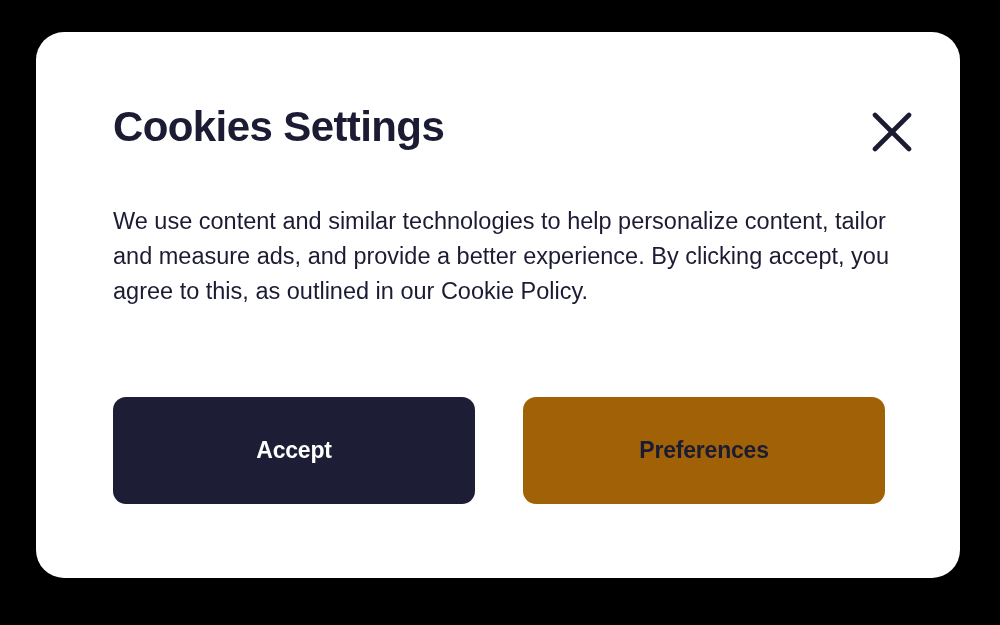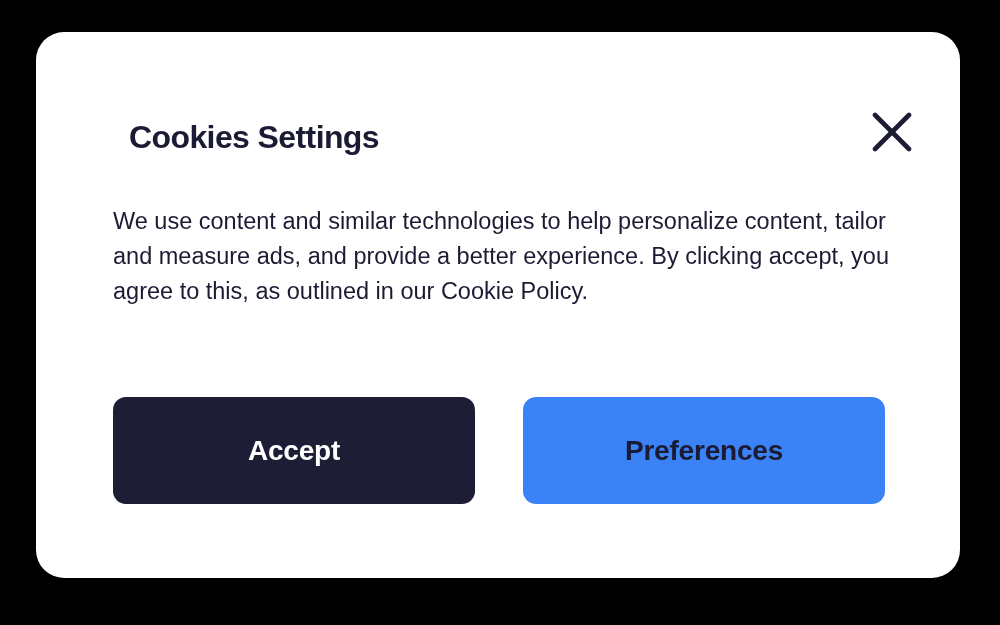"Cookies Settings" .card-title { font-size: 32px -> 42px; margin: 16px -> 0 }
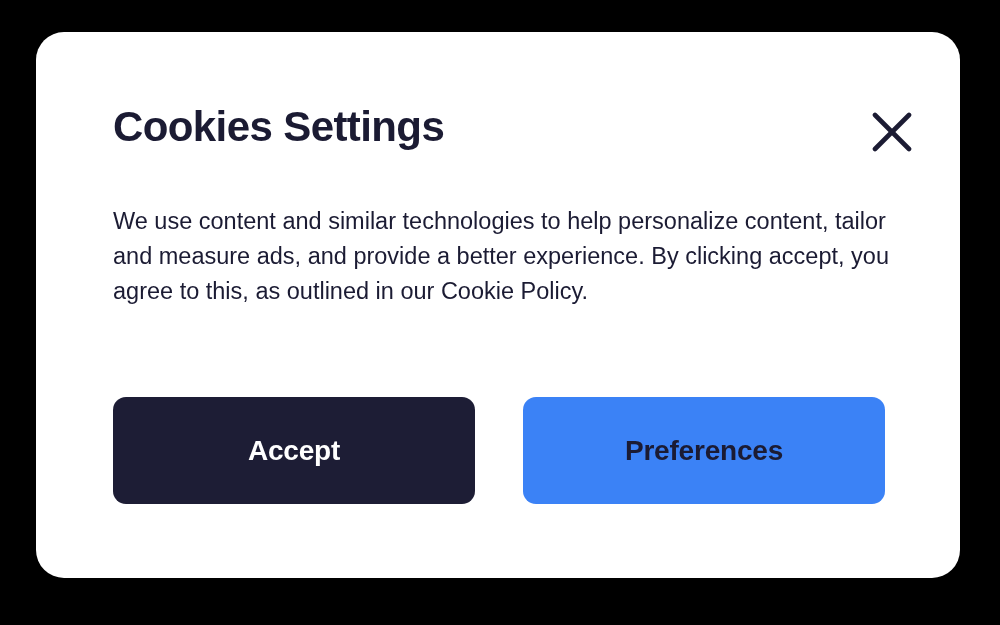"Accept" .btn { font-size: 28px -> 23px }
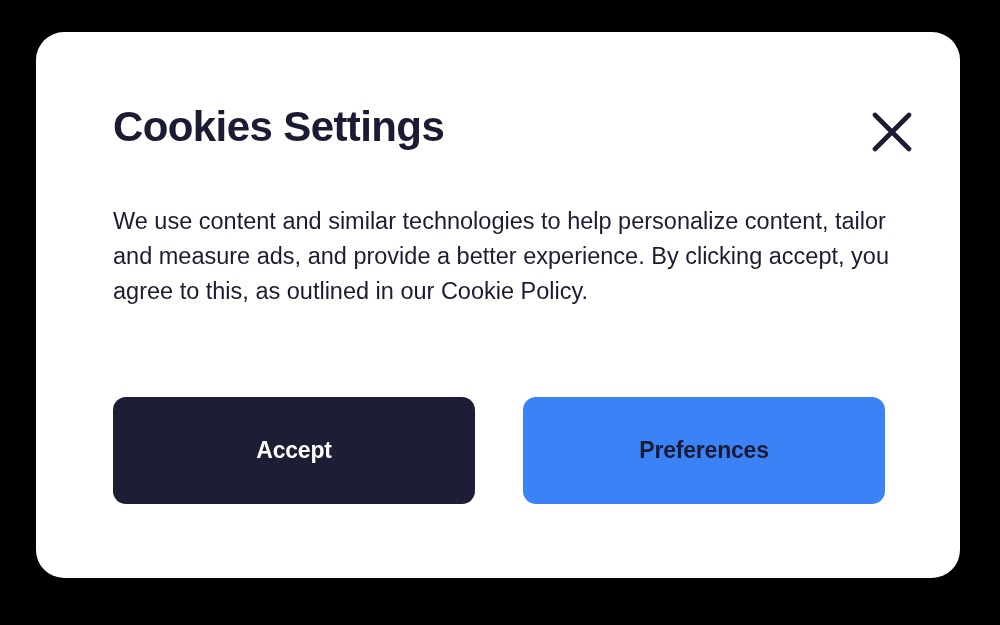"Preferences" .btn-preferences { background: #3b82f6 -> #a16207 }
